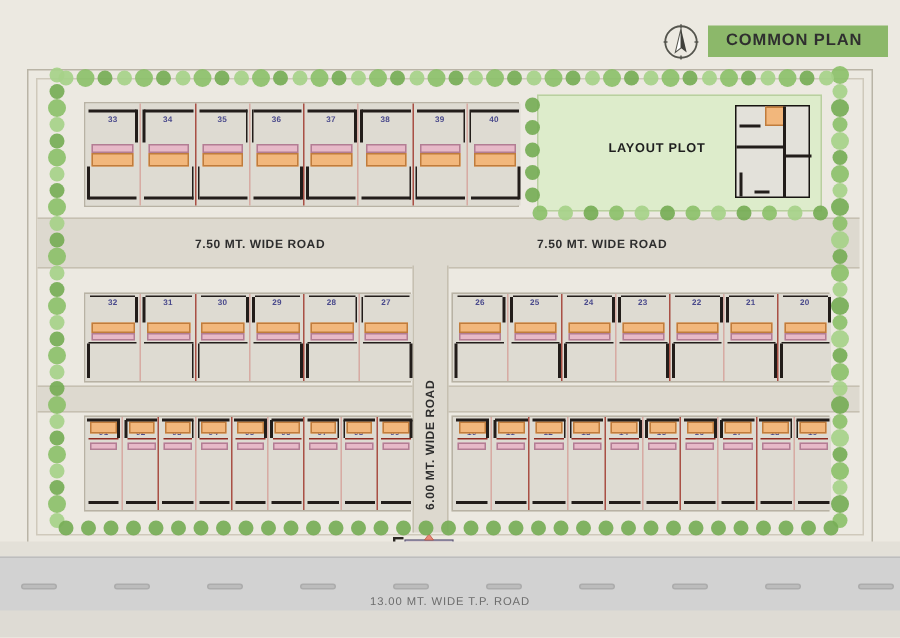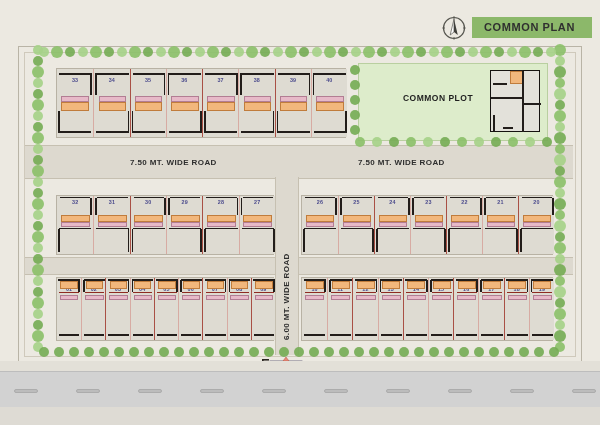"COMMON PLOT" div.common-plot-label { text: COMMON -> LAYOUT }
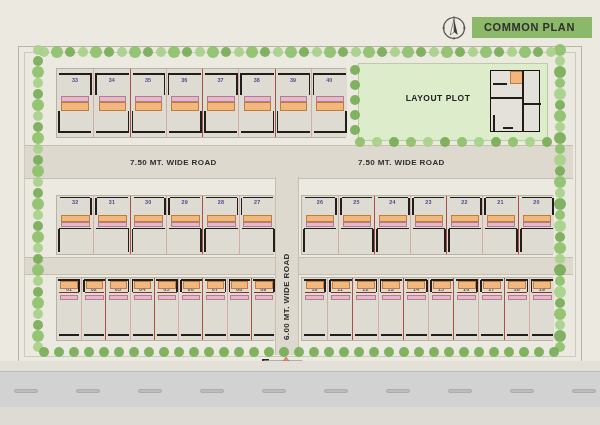"13.00 MT. WIDE T.P. ROAD" div.tp-label { html: none -> <div>13.00 MT. WIDE T.P. ROAD</div> }
